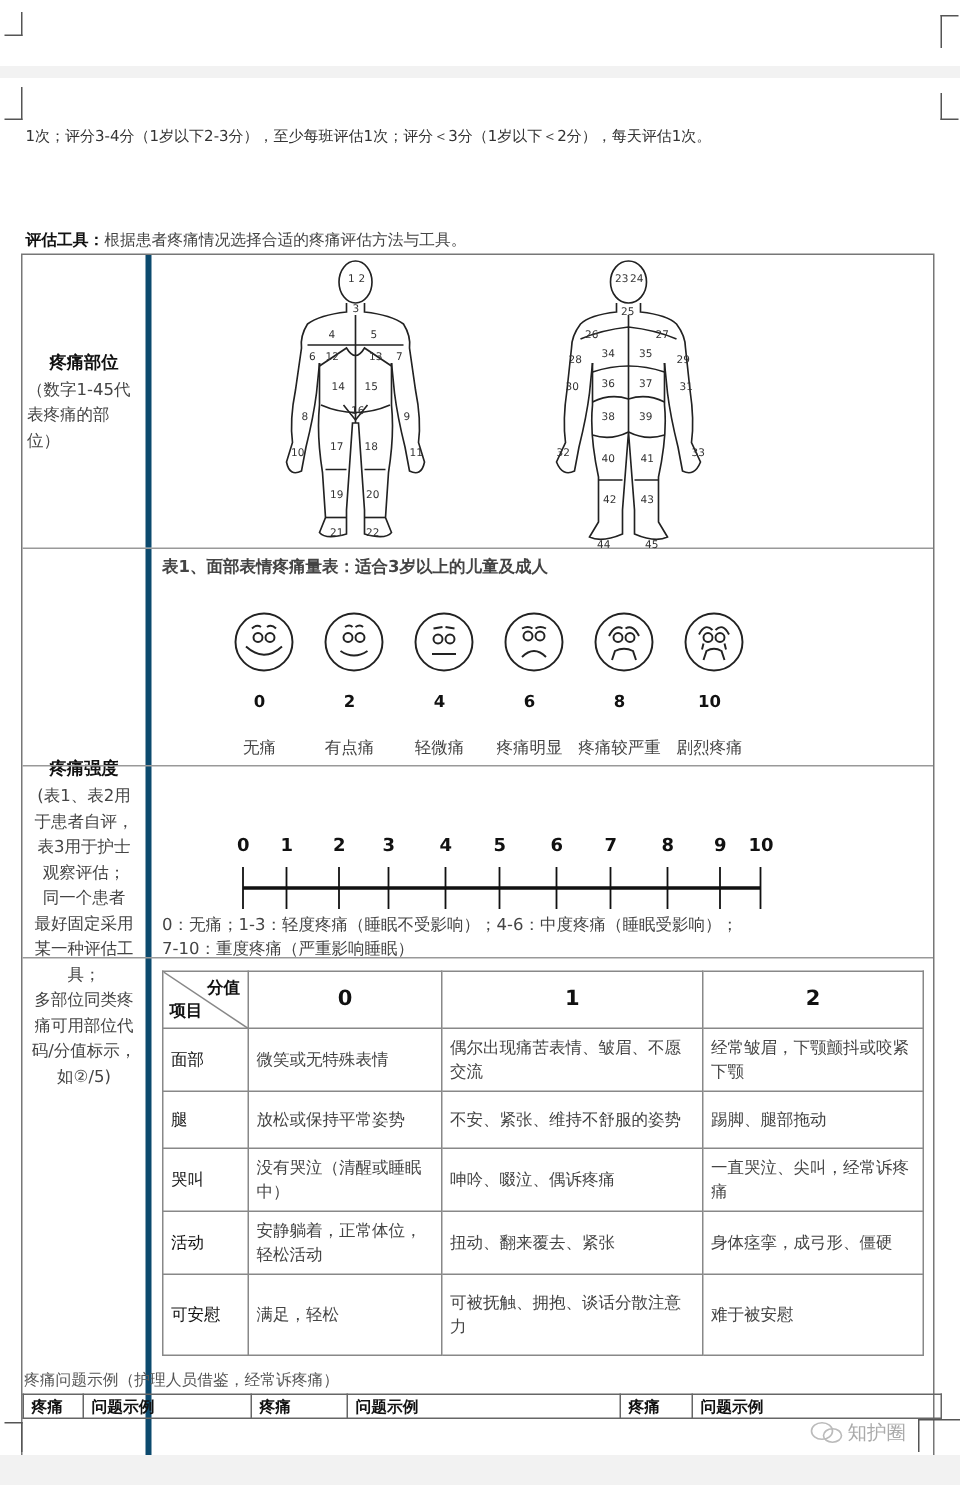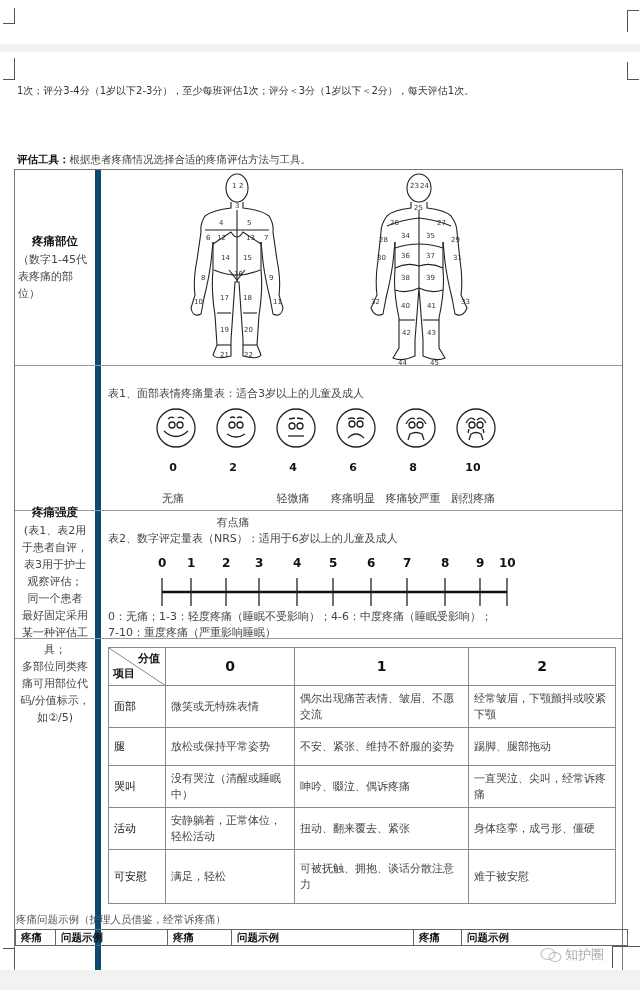"疼痛部位" .left-cell { border-right: 6px solid #0c4a6e -> 4px solid #0c4a6e }
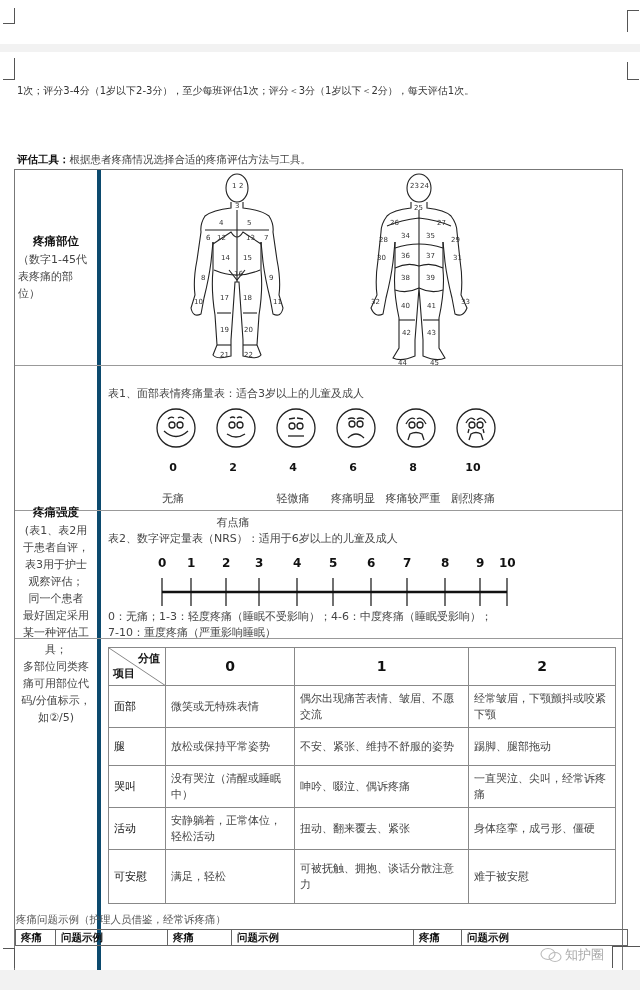"表1、面部表情疼痛量表：适合3岁以上的儿童及成人" div.caption { font-weight: none -> bold; top: 20px -> 4px }
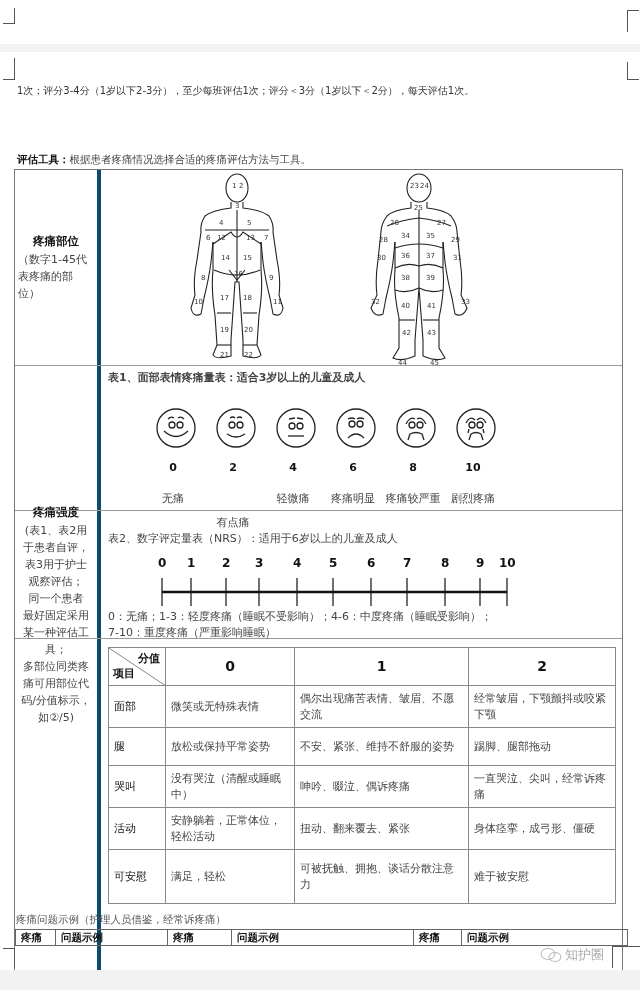"有点痛" div.face-label { margin-top: 24px -> none }
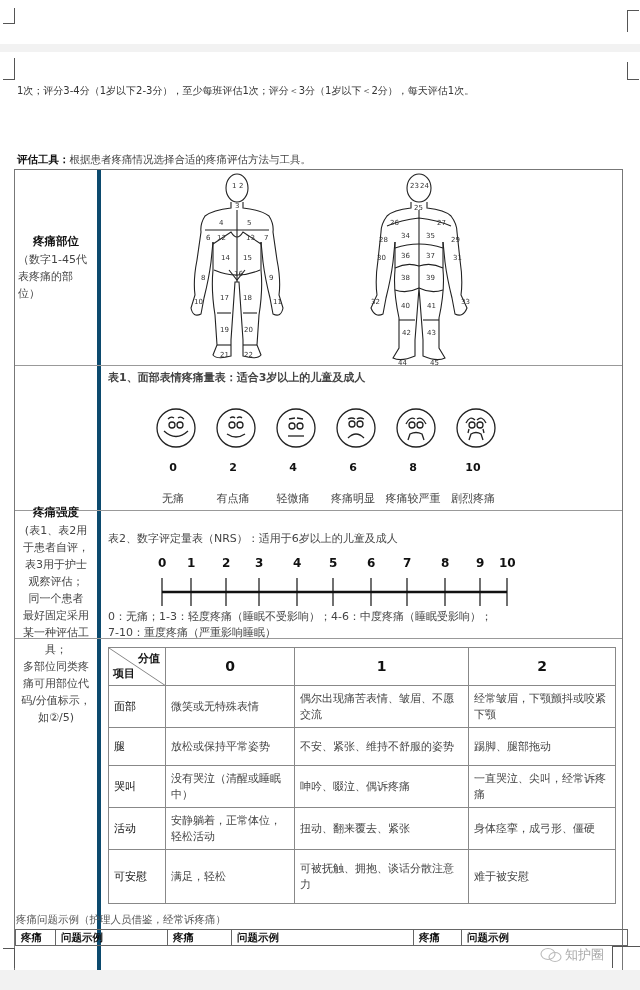"表2、数字评定量表（NRS）：适用于6岁以上的儿童及成人" div.caption { html: <div>表2、数字评定量表（NRS）：适用于6岁以上的儿童及成人</div> -> none }
